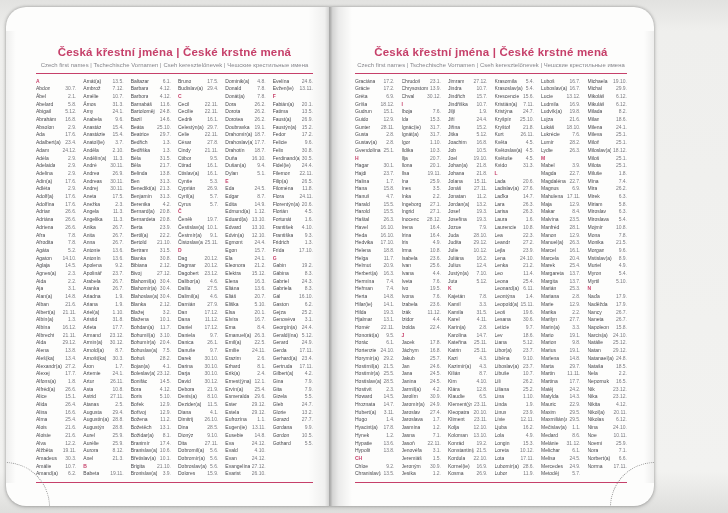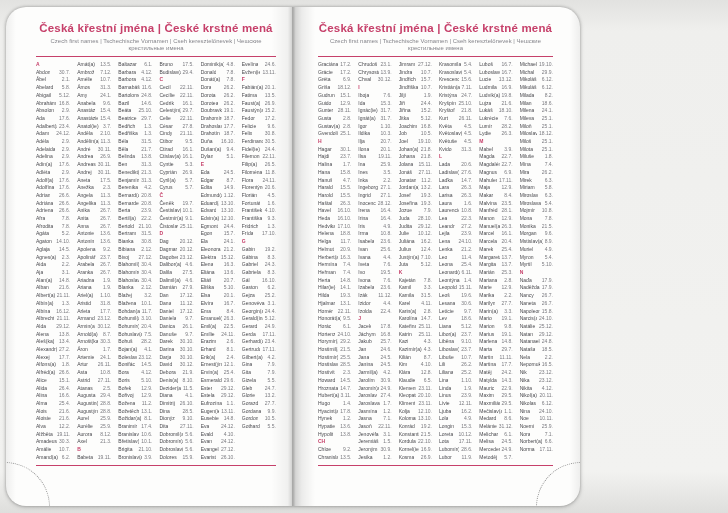"Česká křestní jména | České" .book { align-items: none -> center; width: 574px -> 648px }
